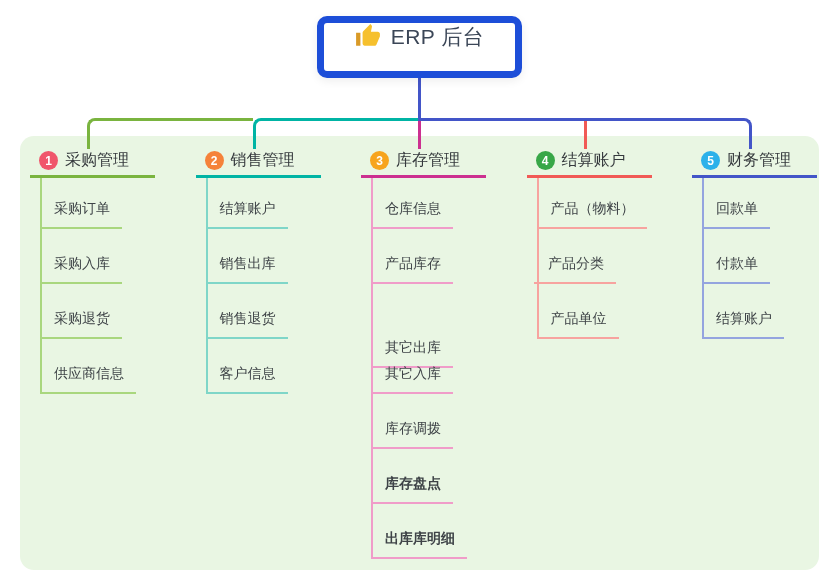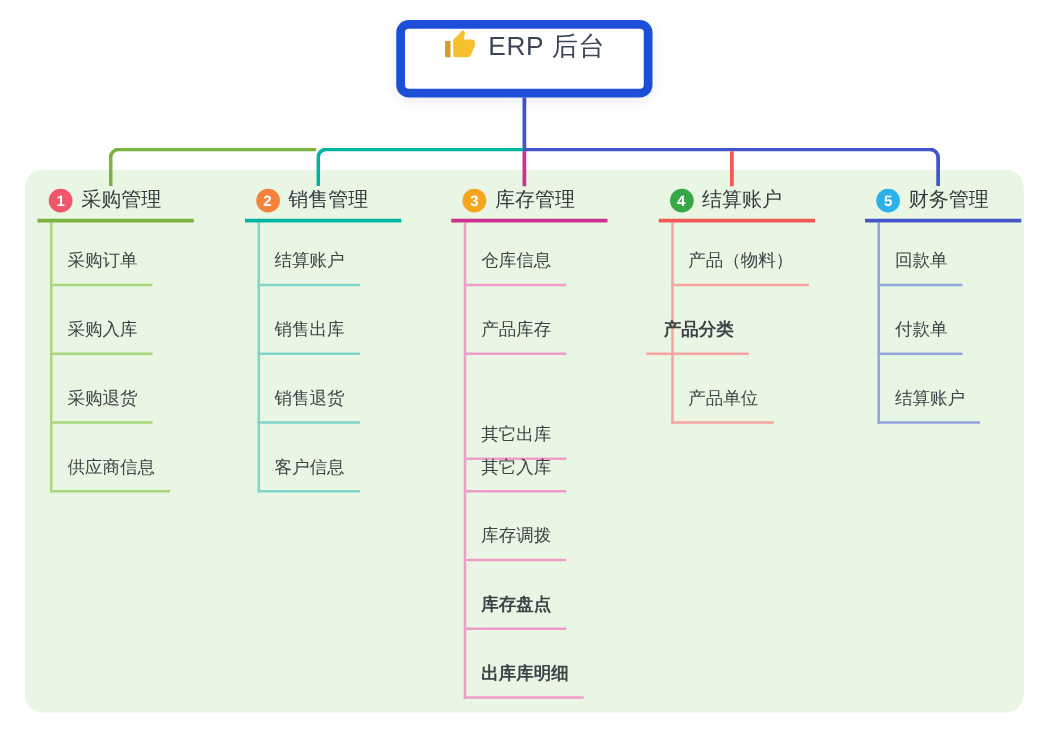"产品分类" div.child { font-weight: bold -> none; left: 517px -> 534px }
